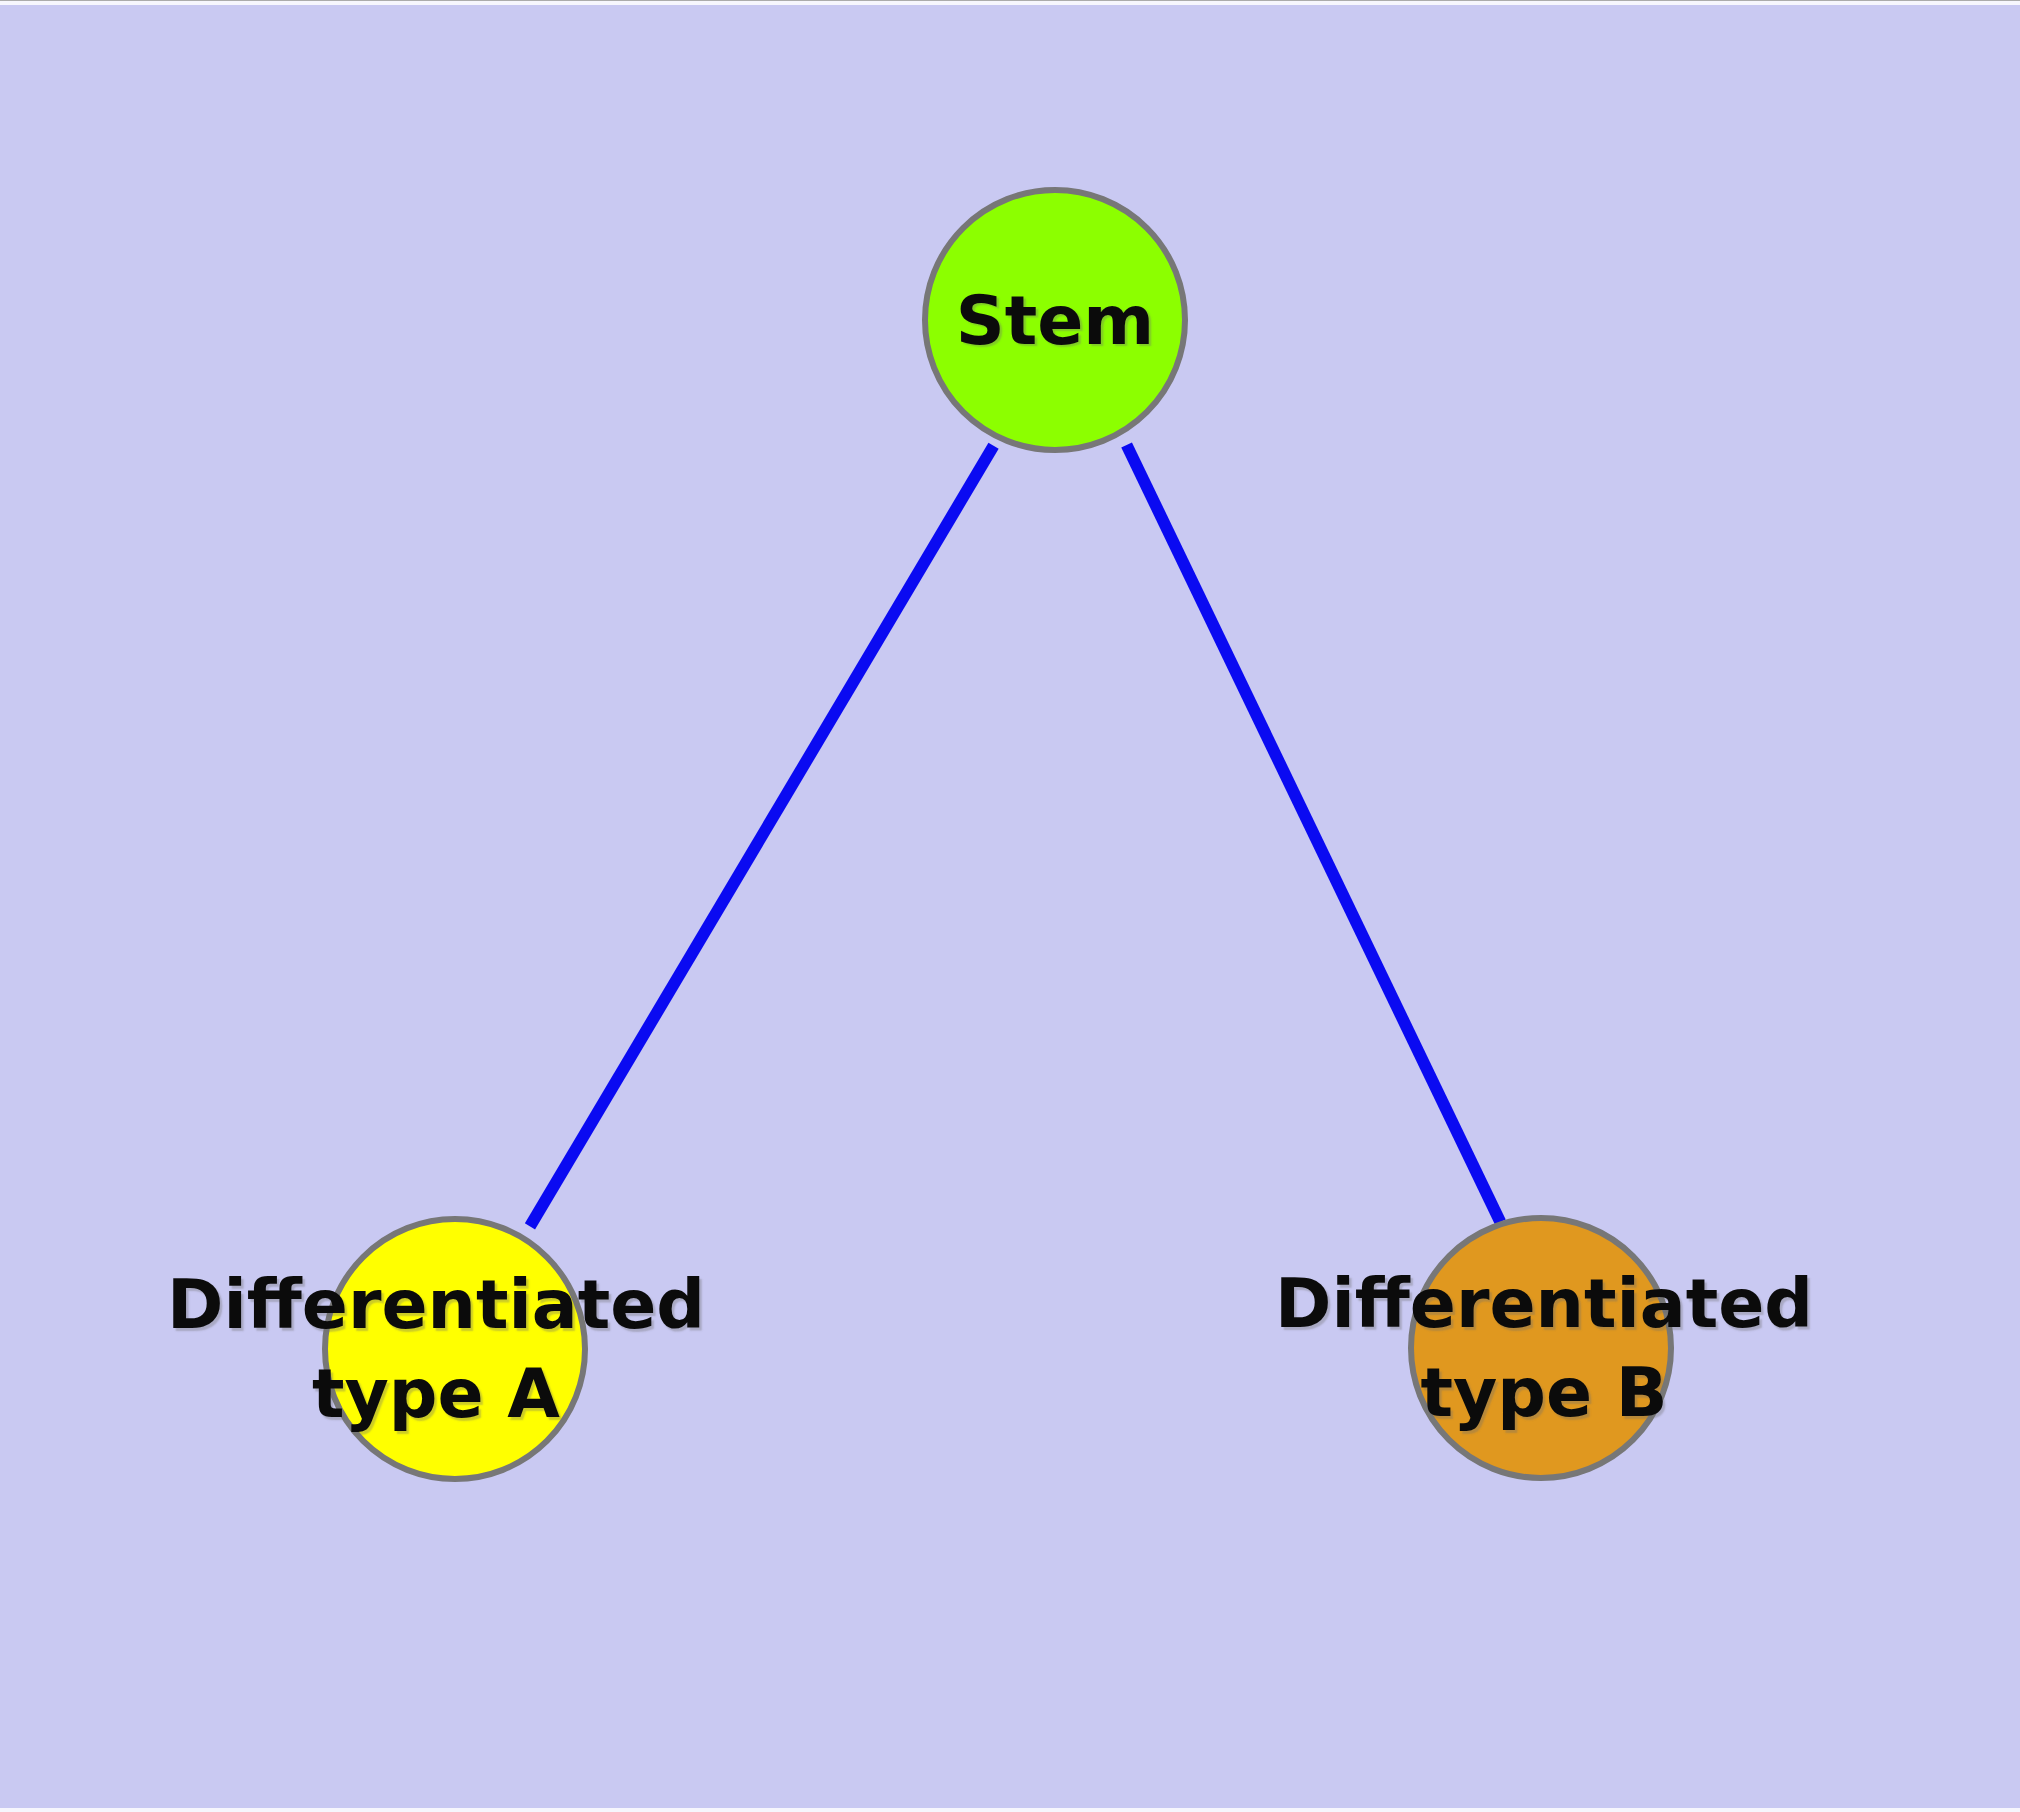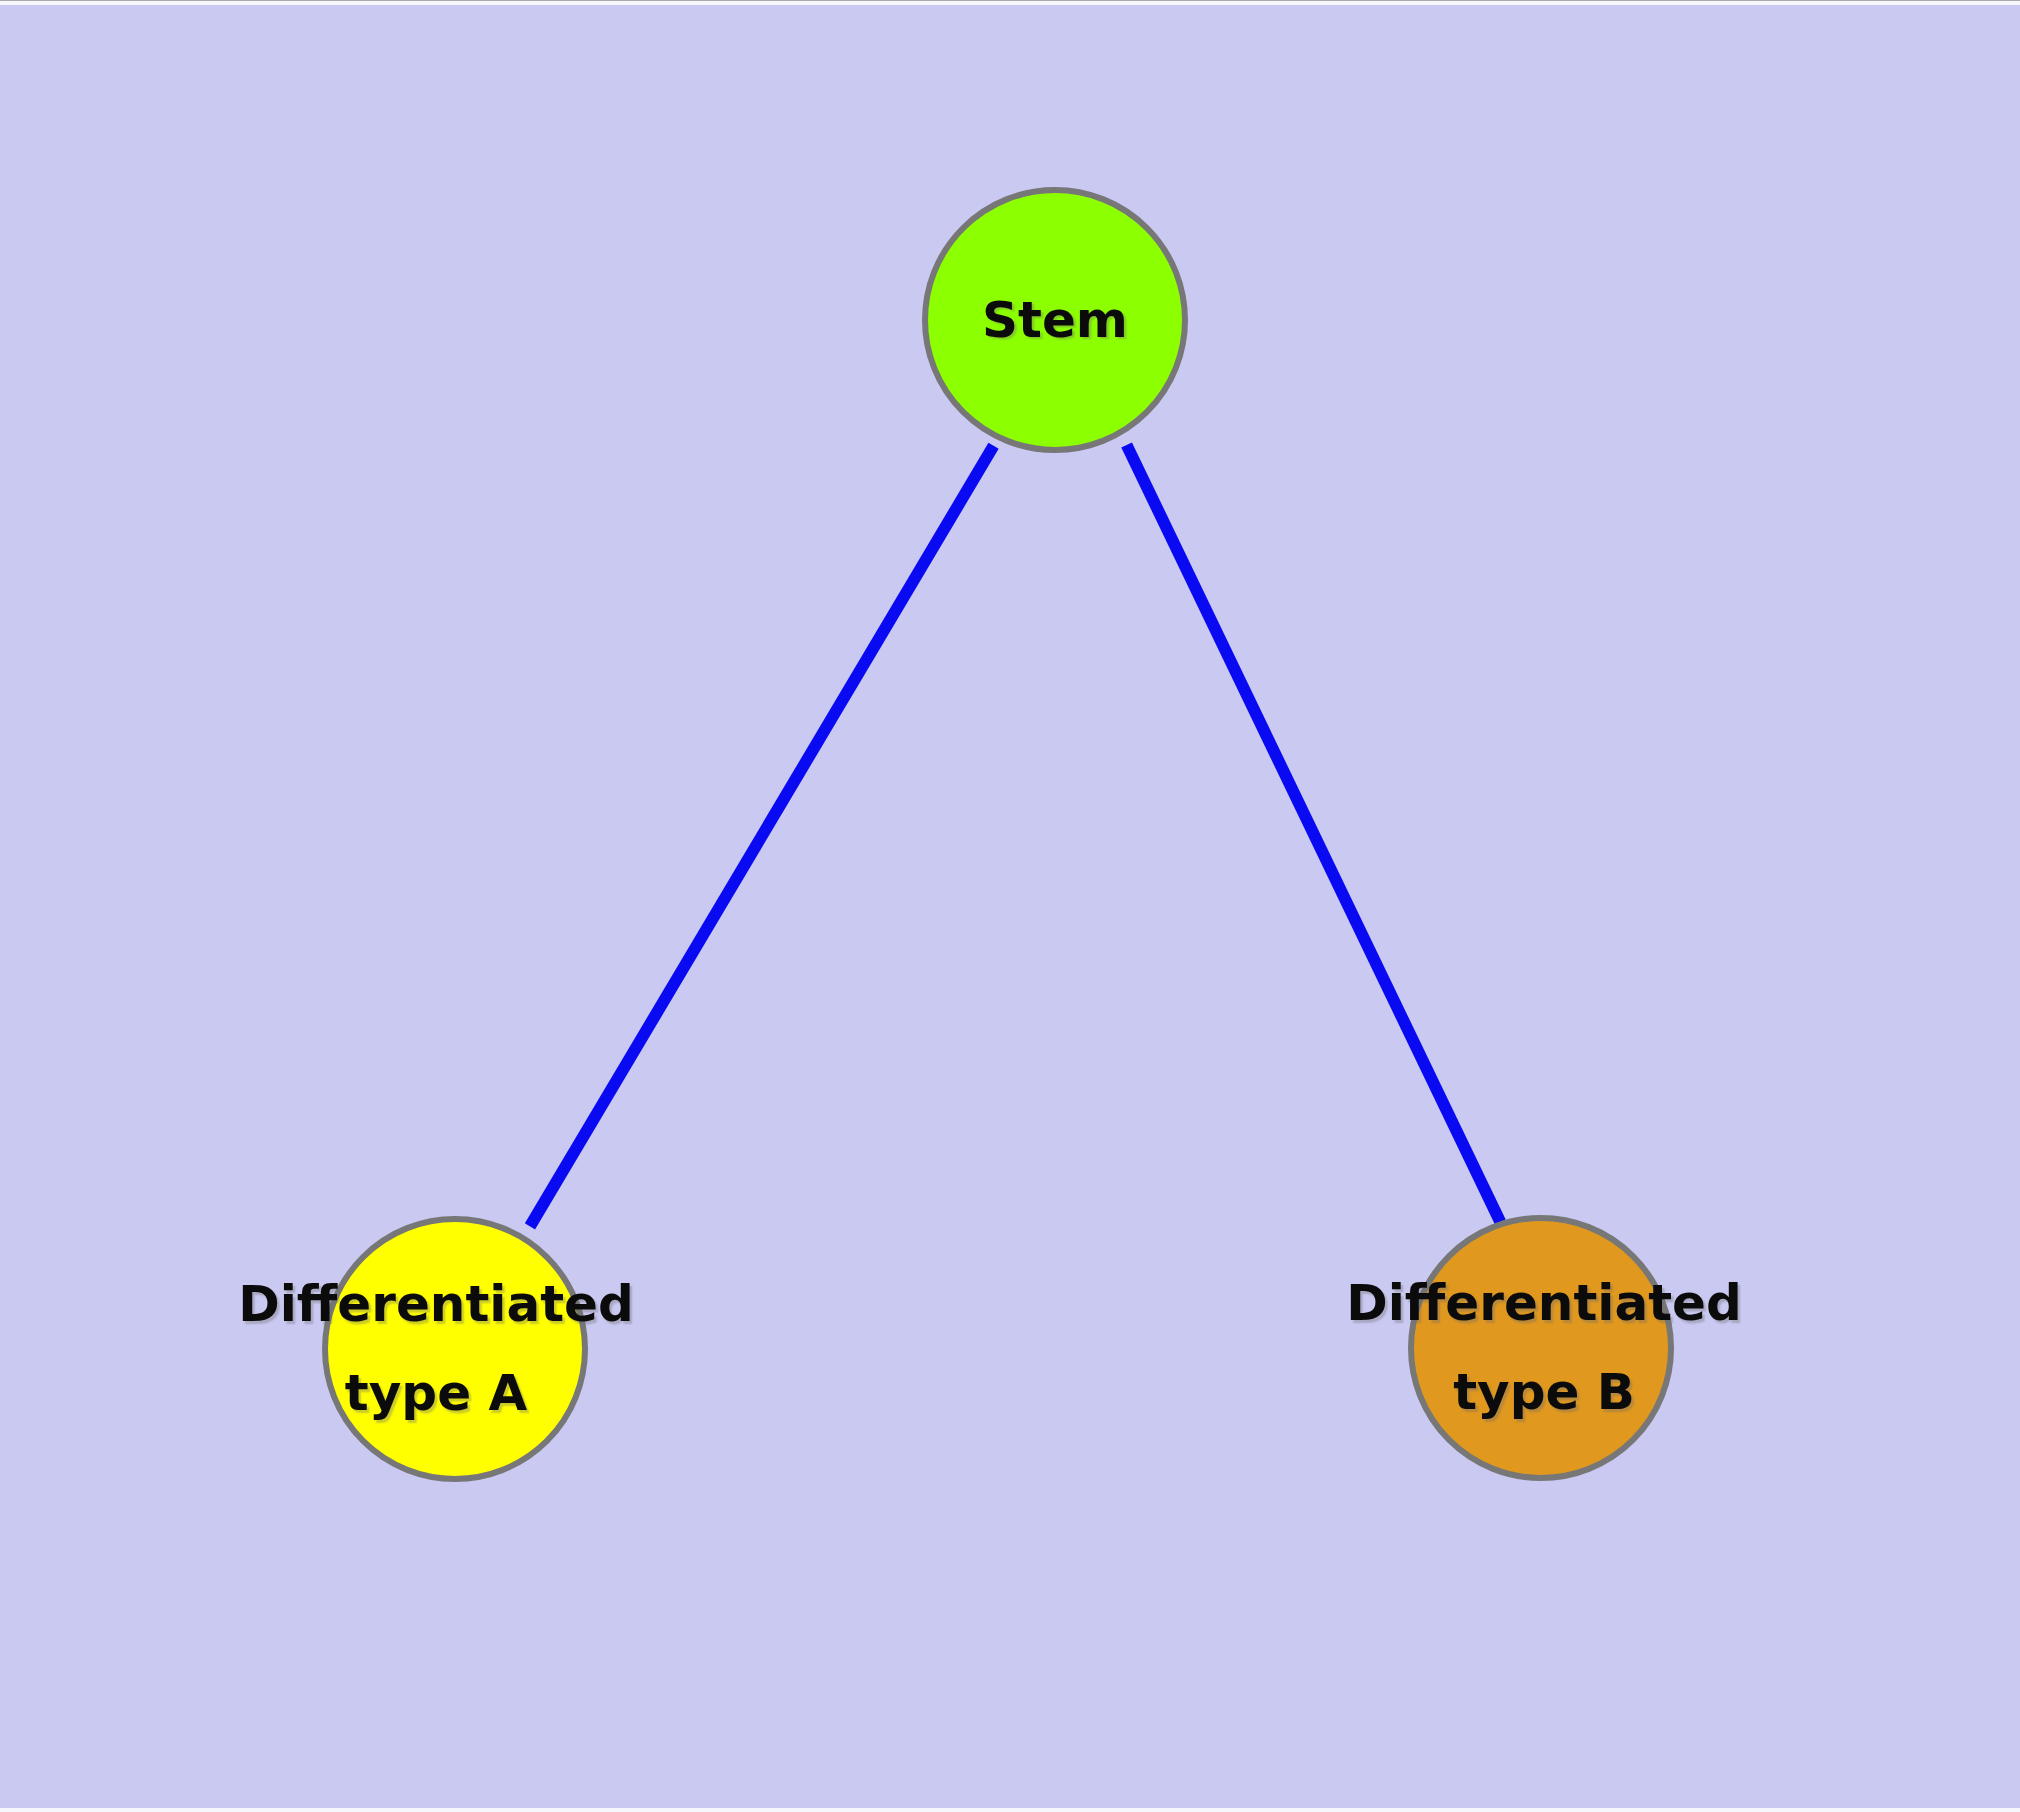"Stem" .node-label { font-size: 50px -> 68px }
